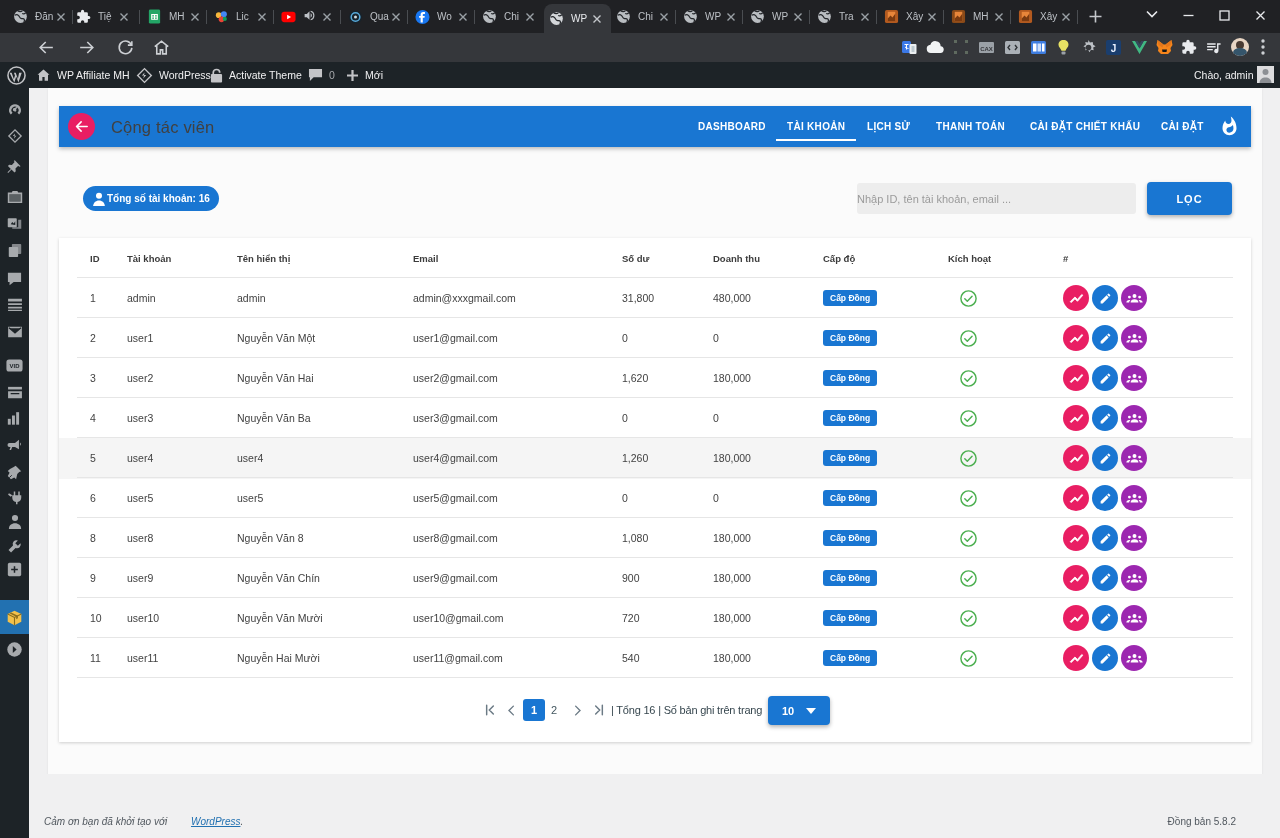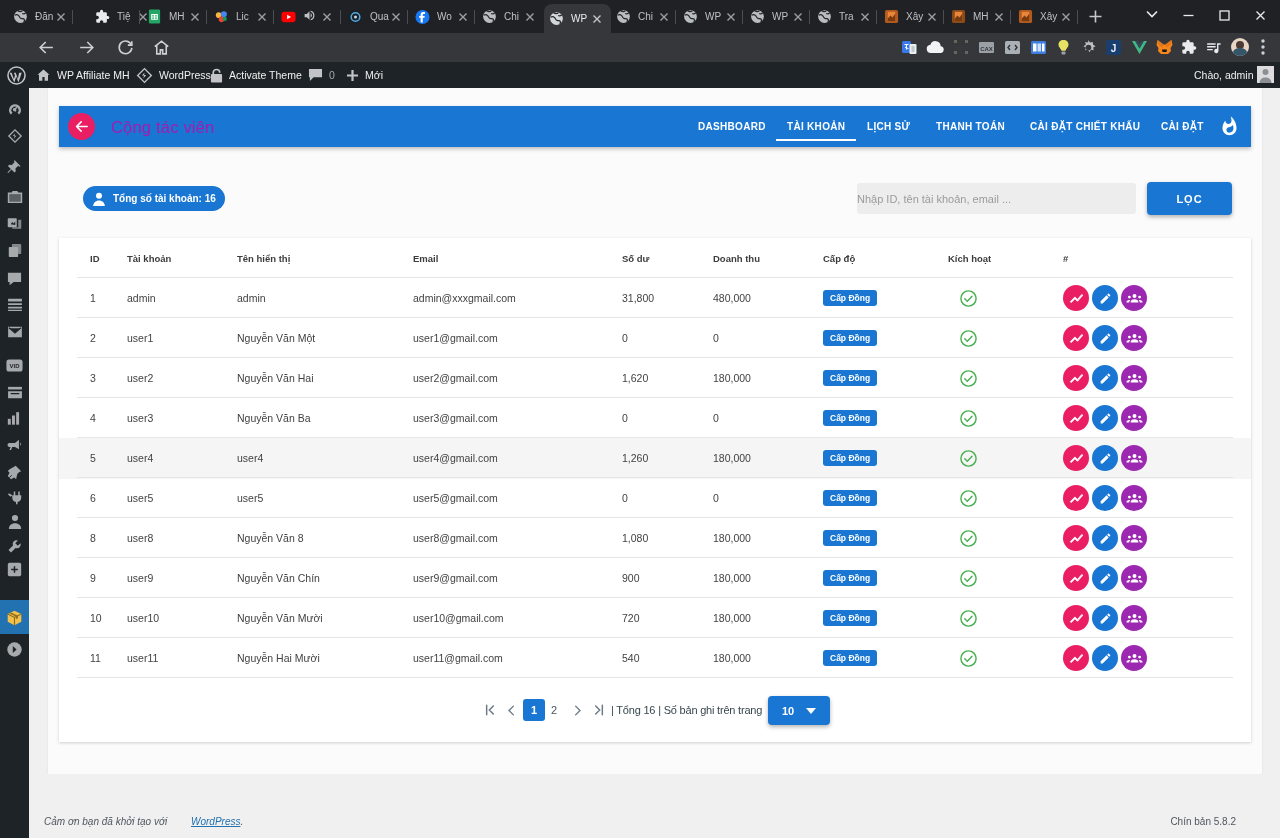"Tiệ" div.tab { left: 90px -> 71px }
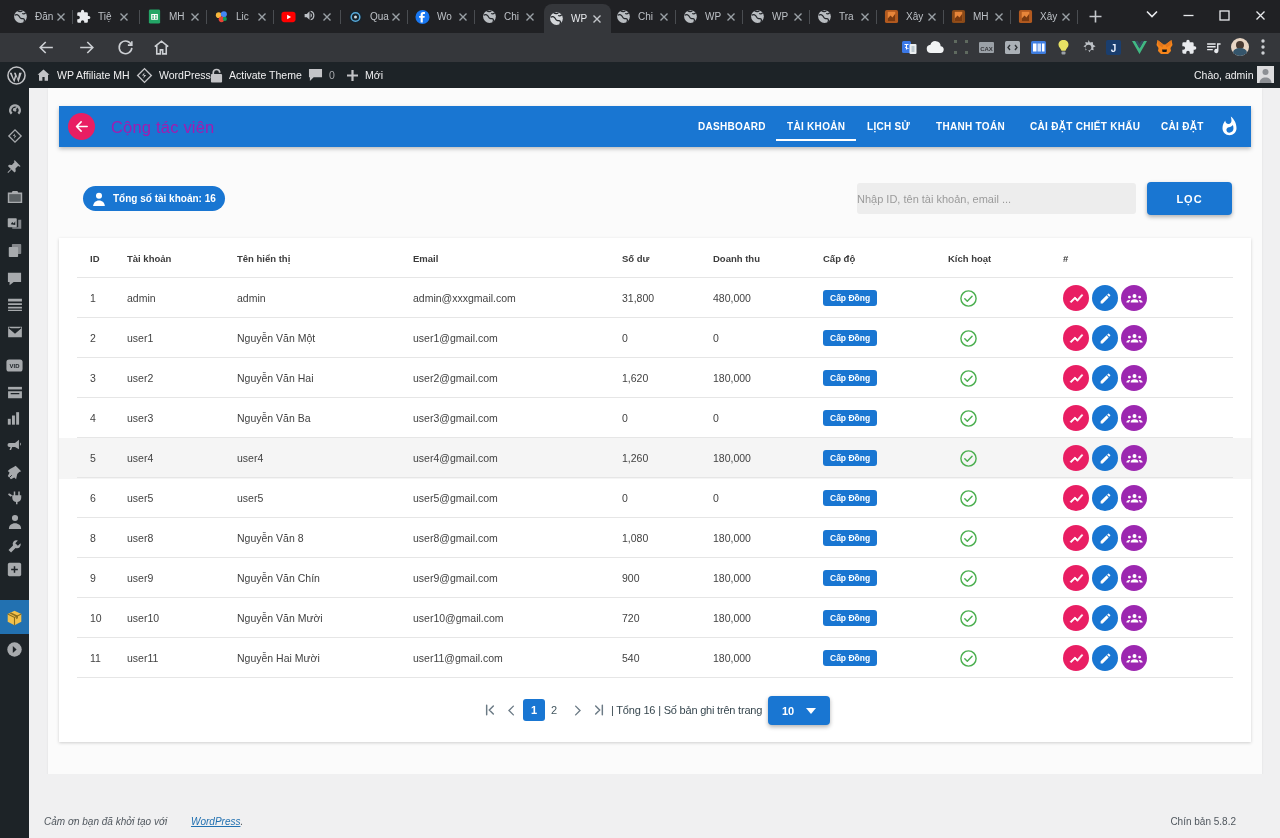"Cộng tác viên" #htitle { color: #a21caf -> #404040 }
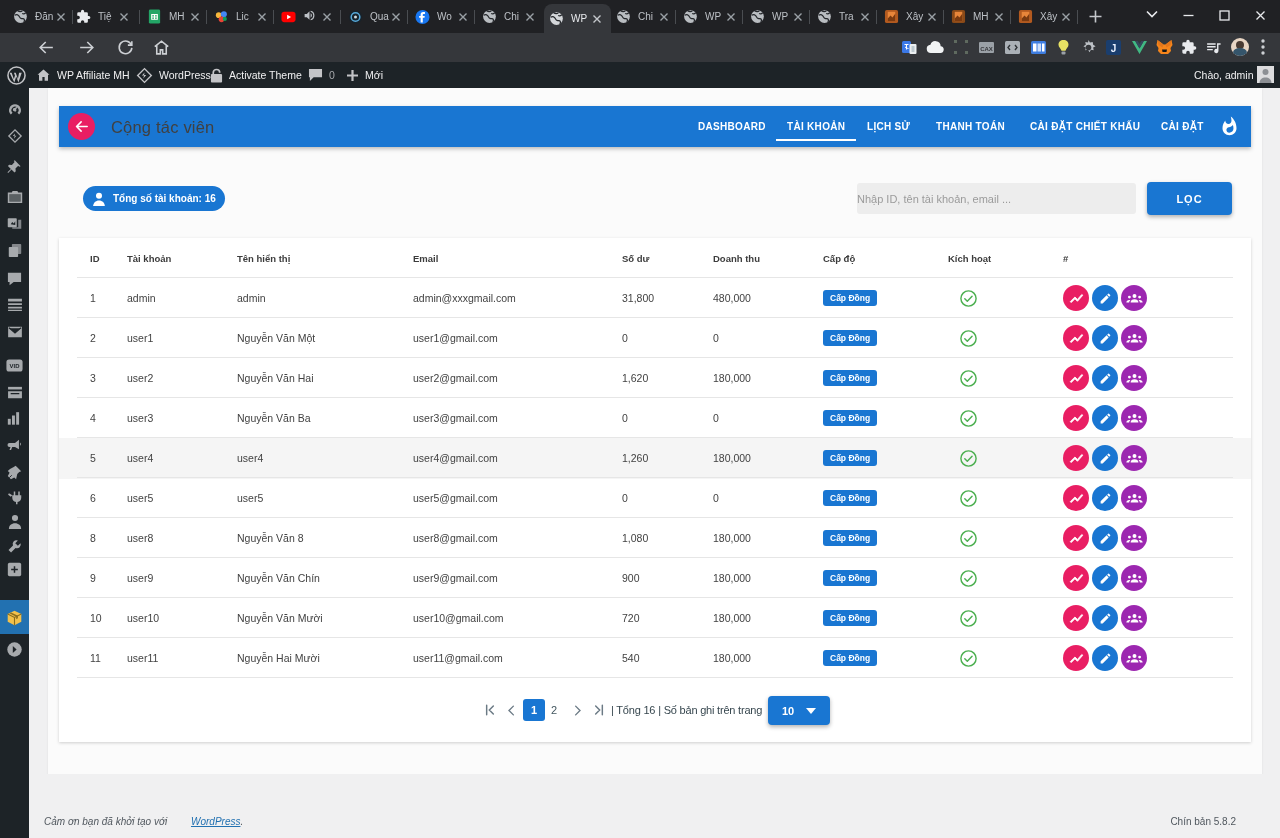"Tổng số tài khoản: 16" #chip span { margin-left: 6px -> none }
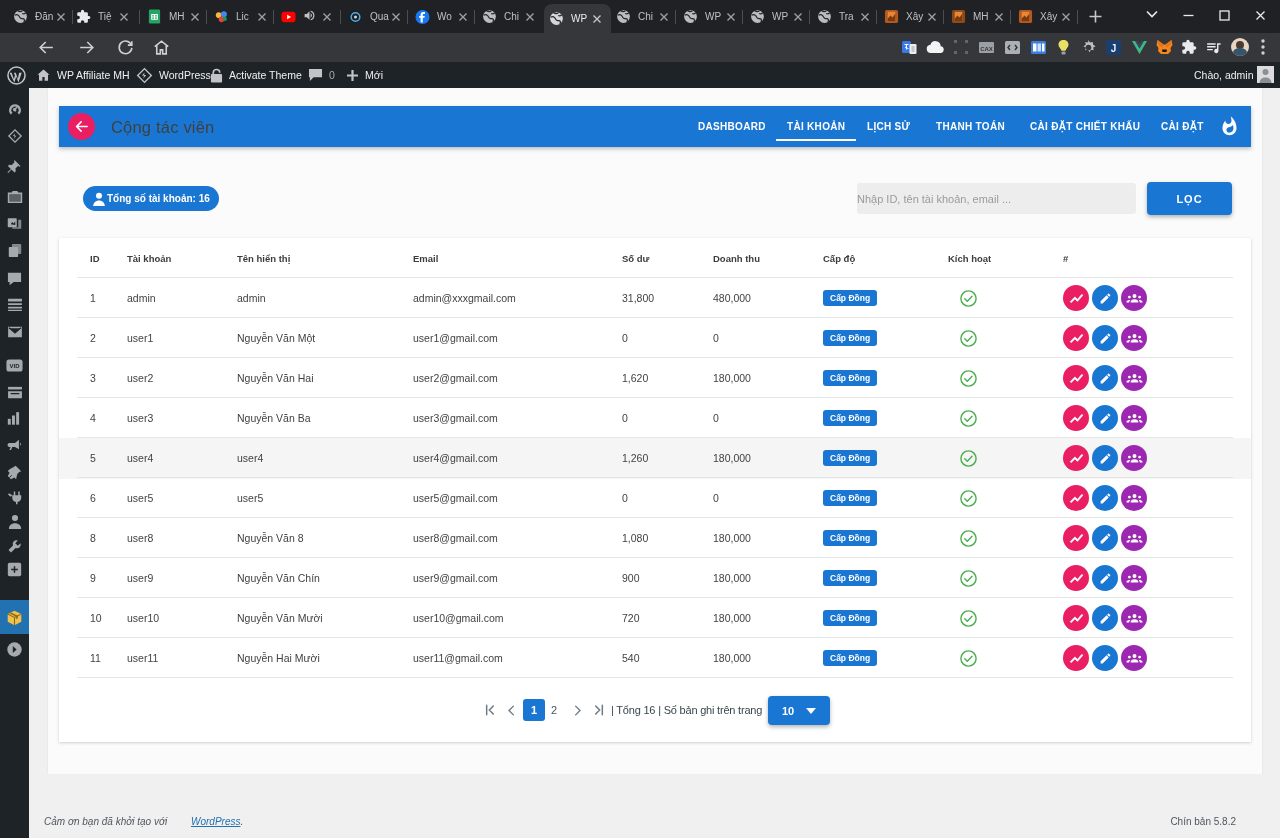"Chín bản 5.8.2" div { text: Chín -> Đồng }
